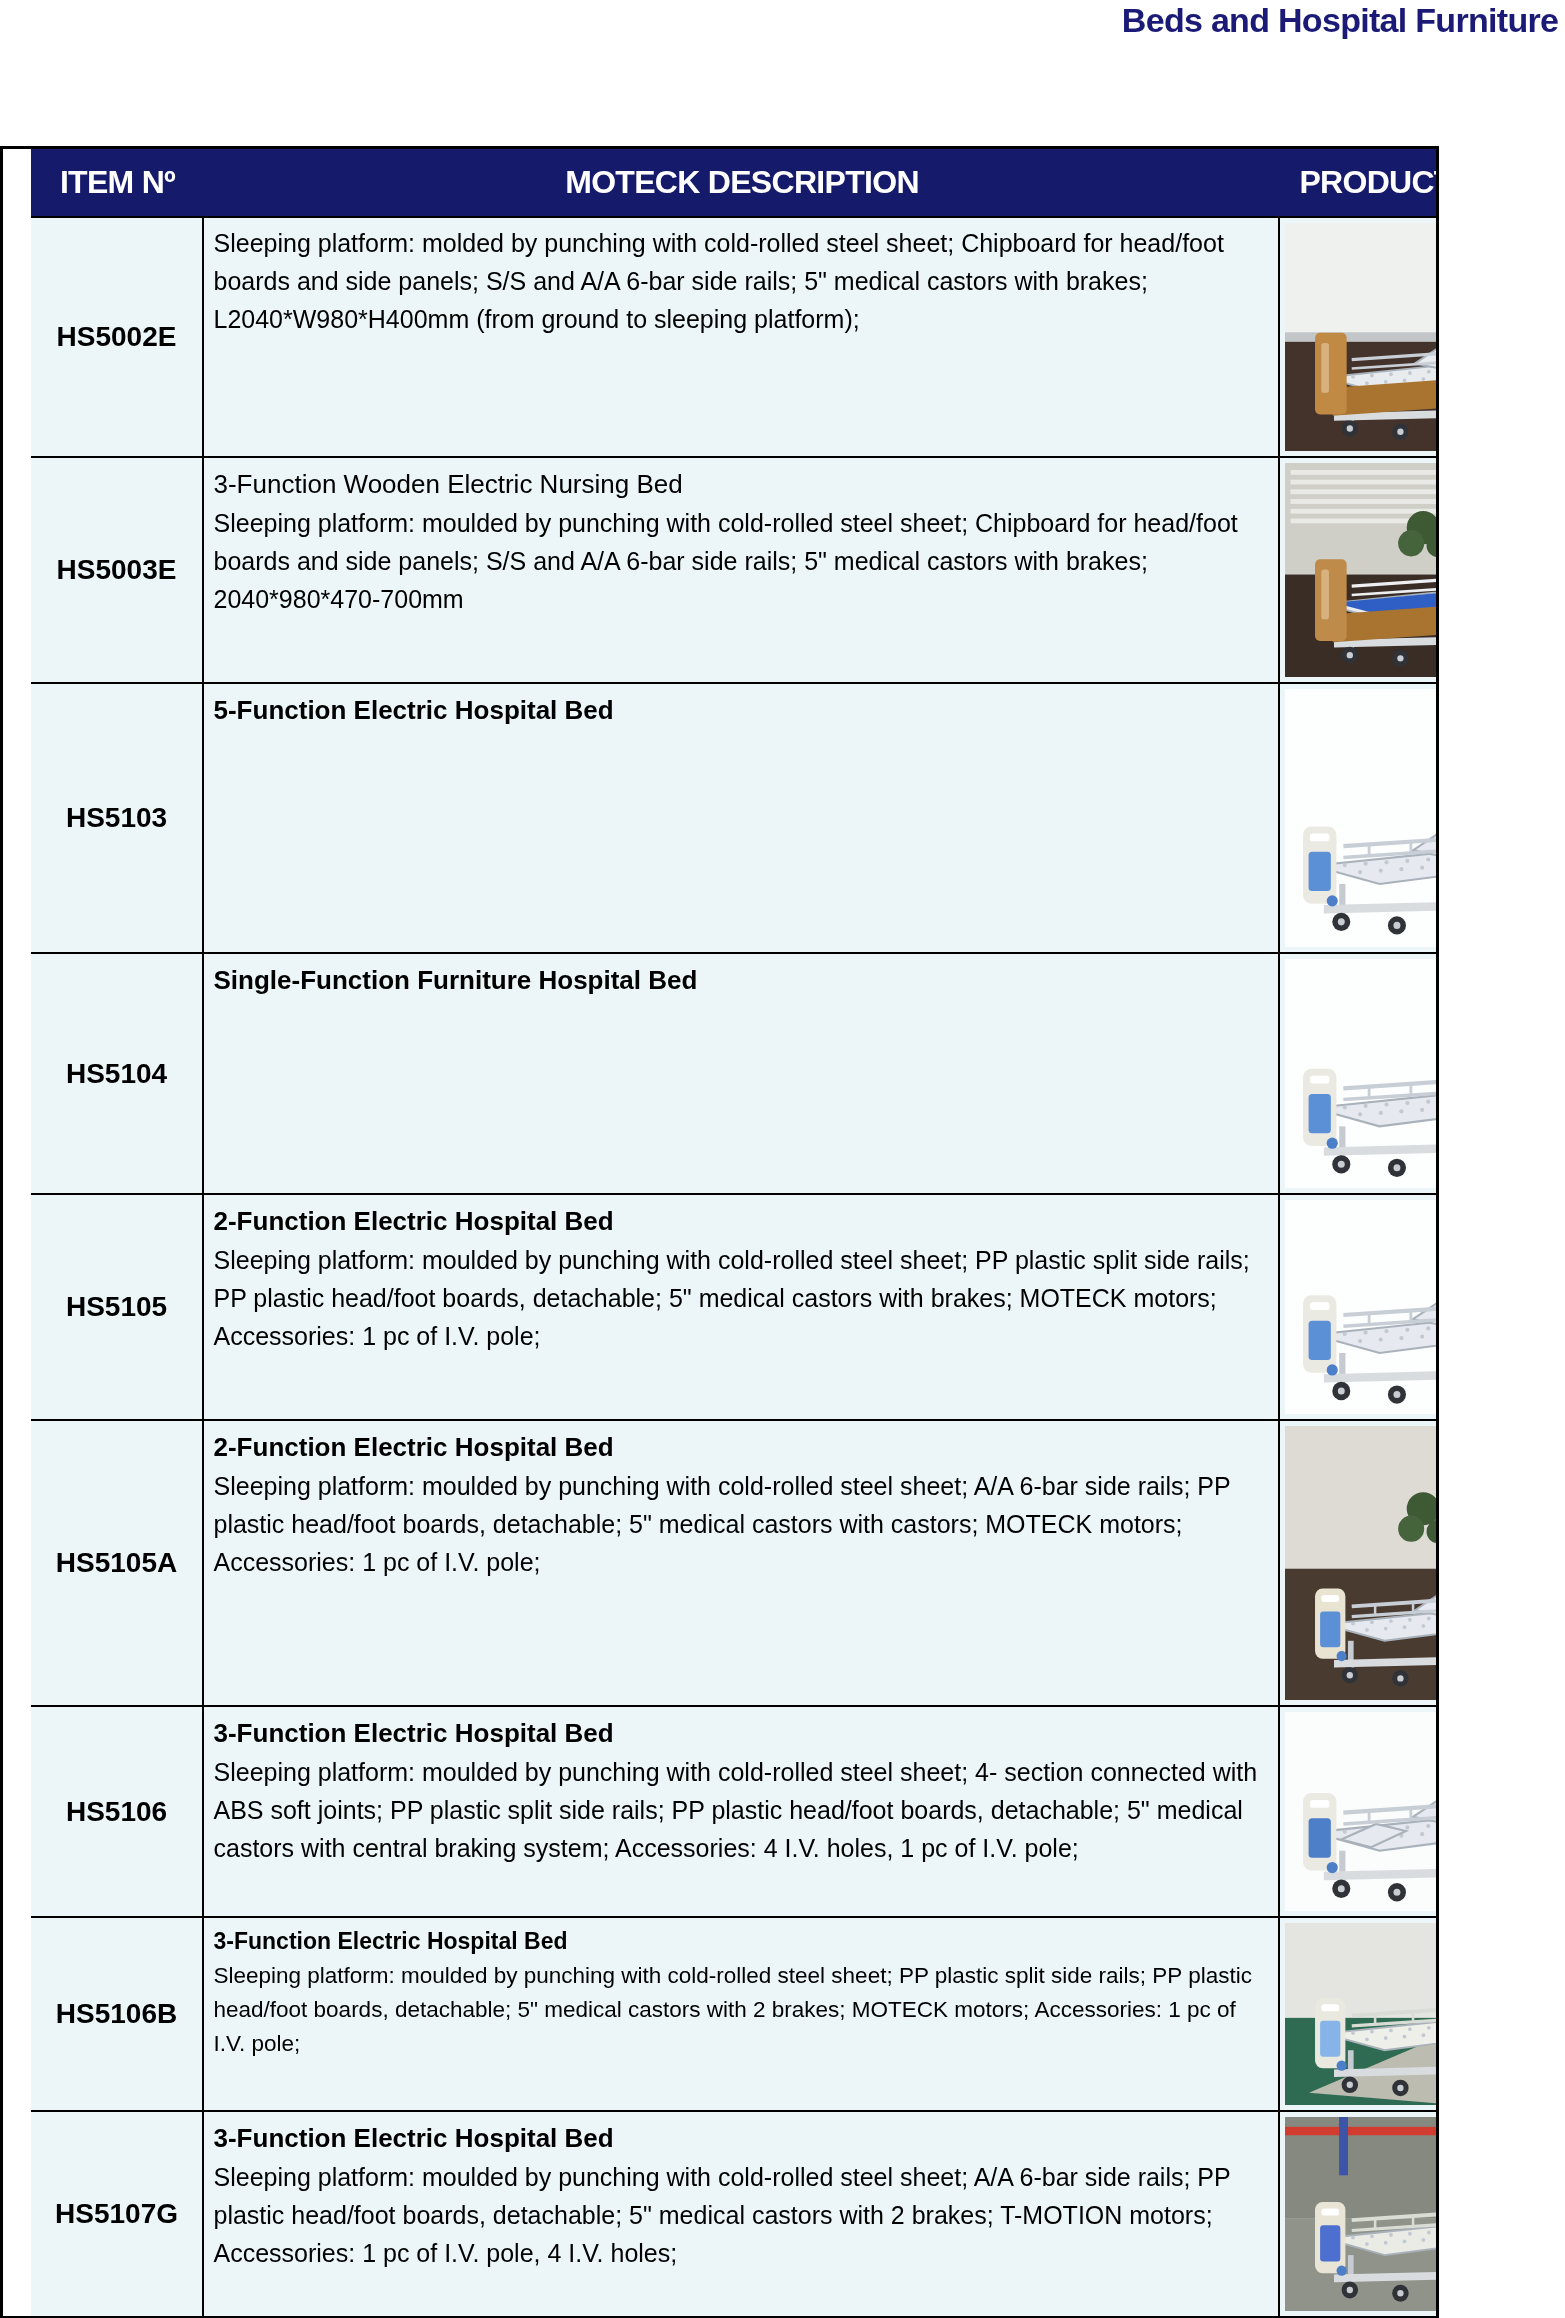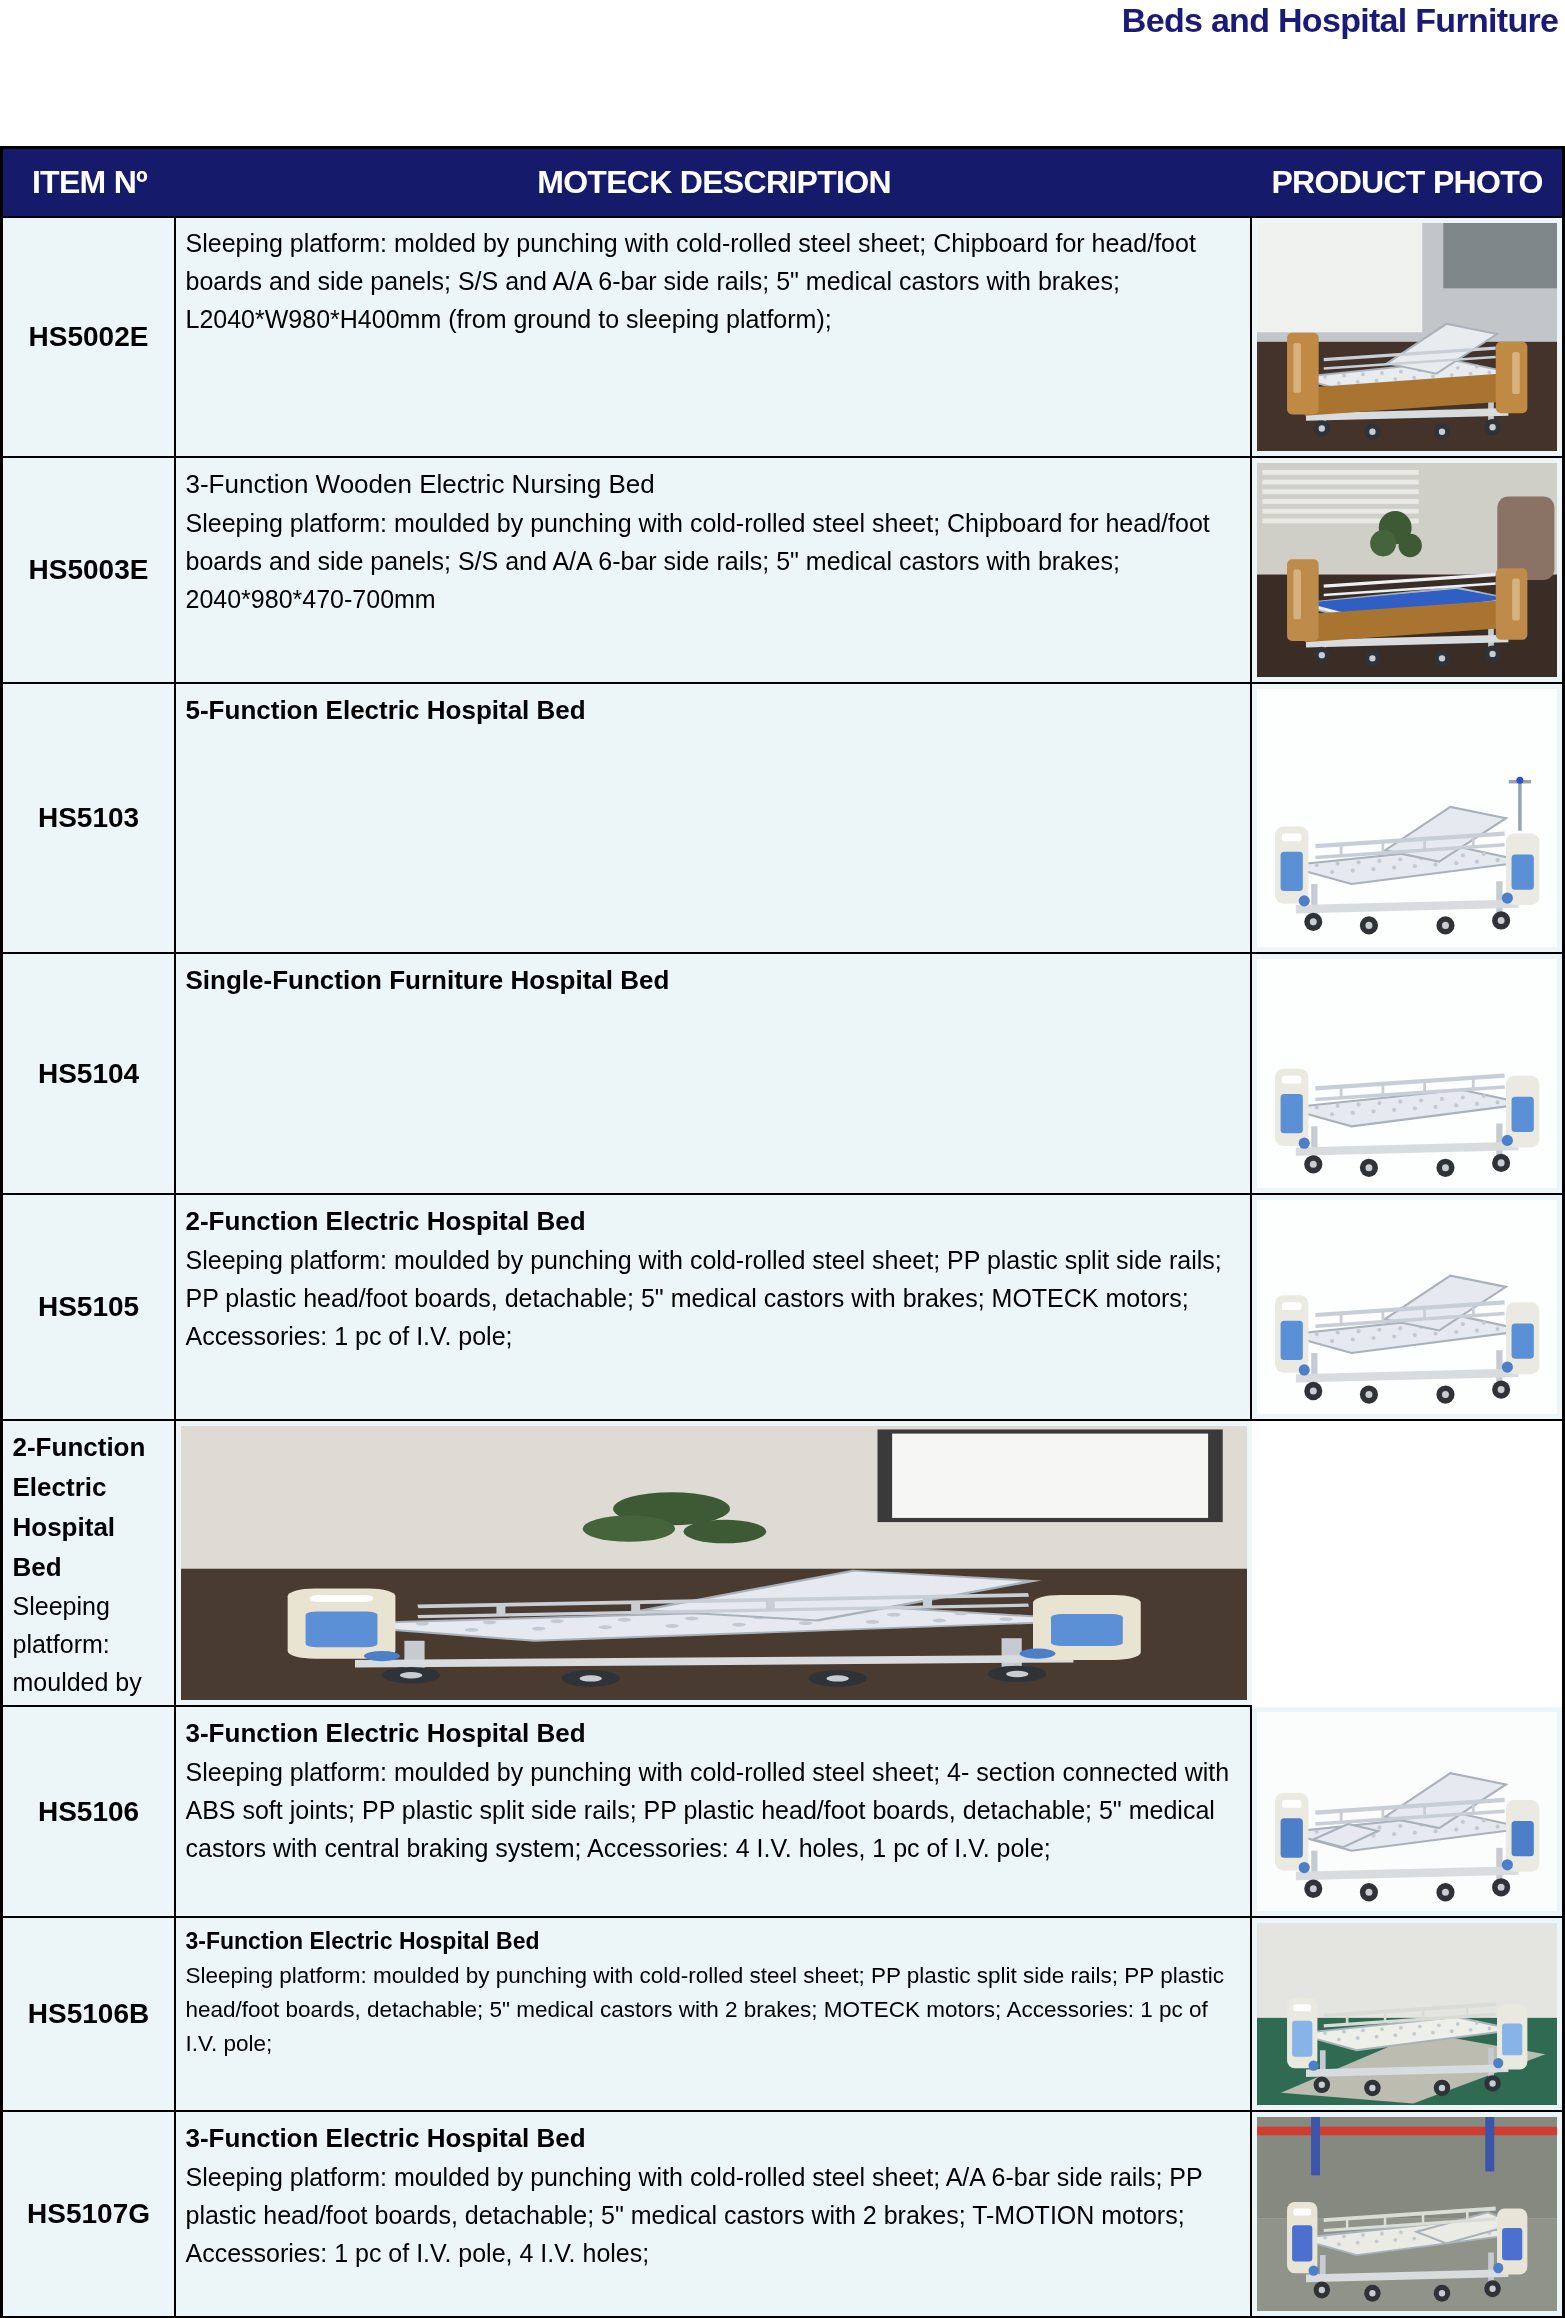"ITEM Nº" .tablewrap { padding-left: none -> 28px; width: 1565px -> 1439px }
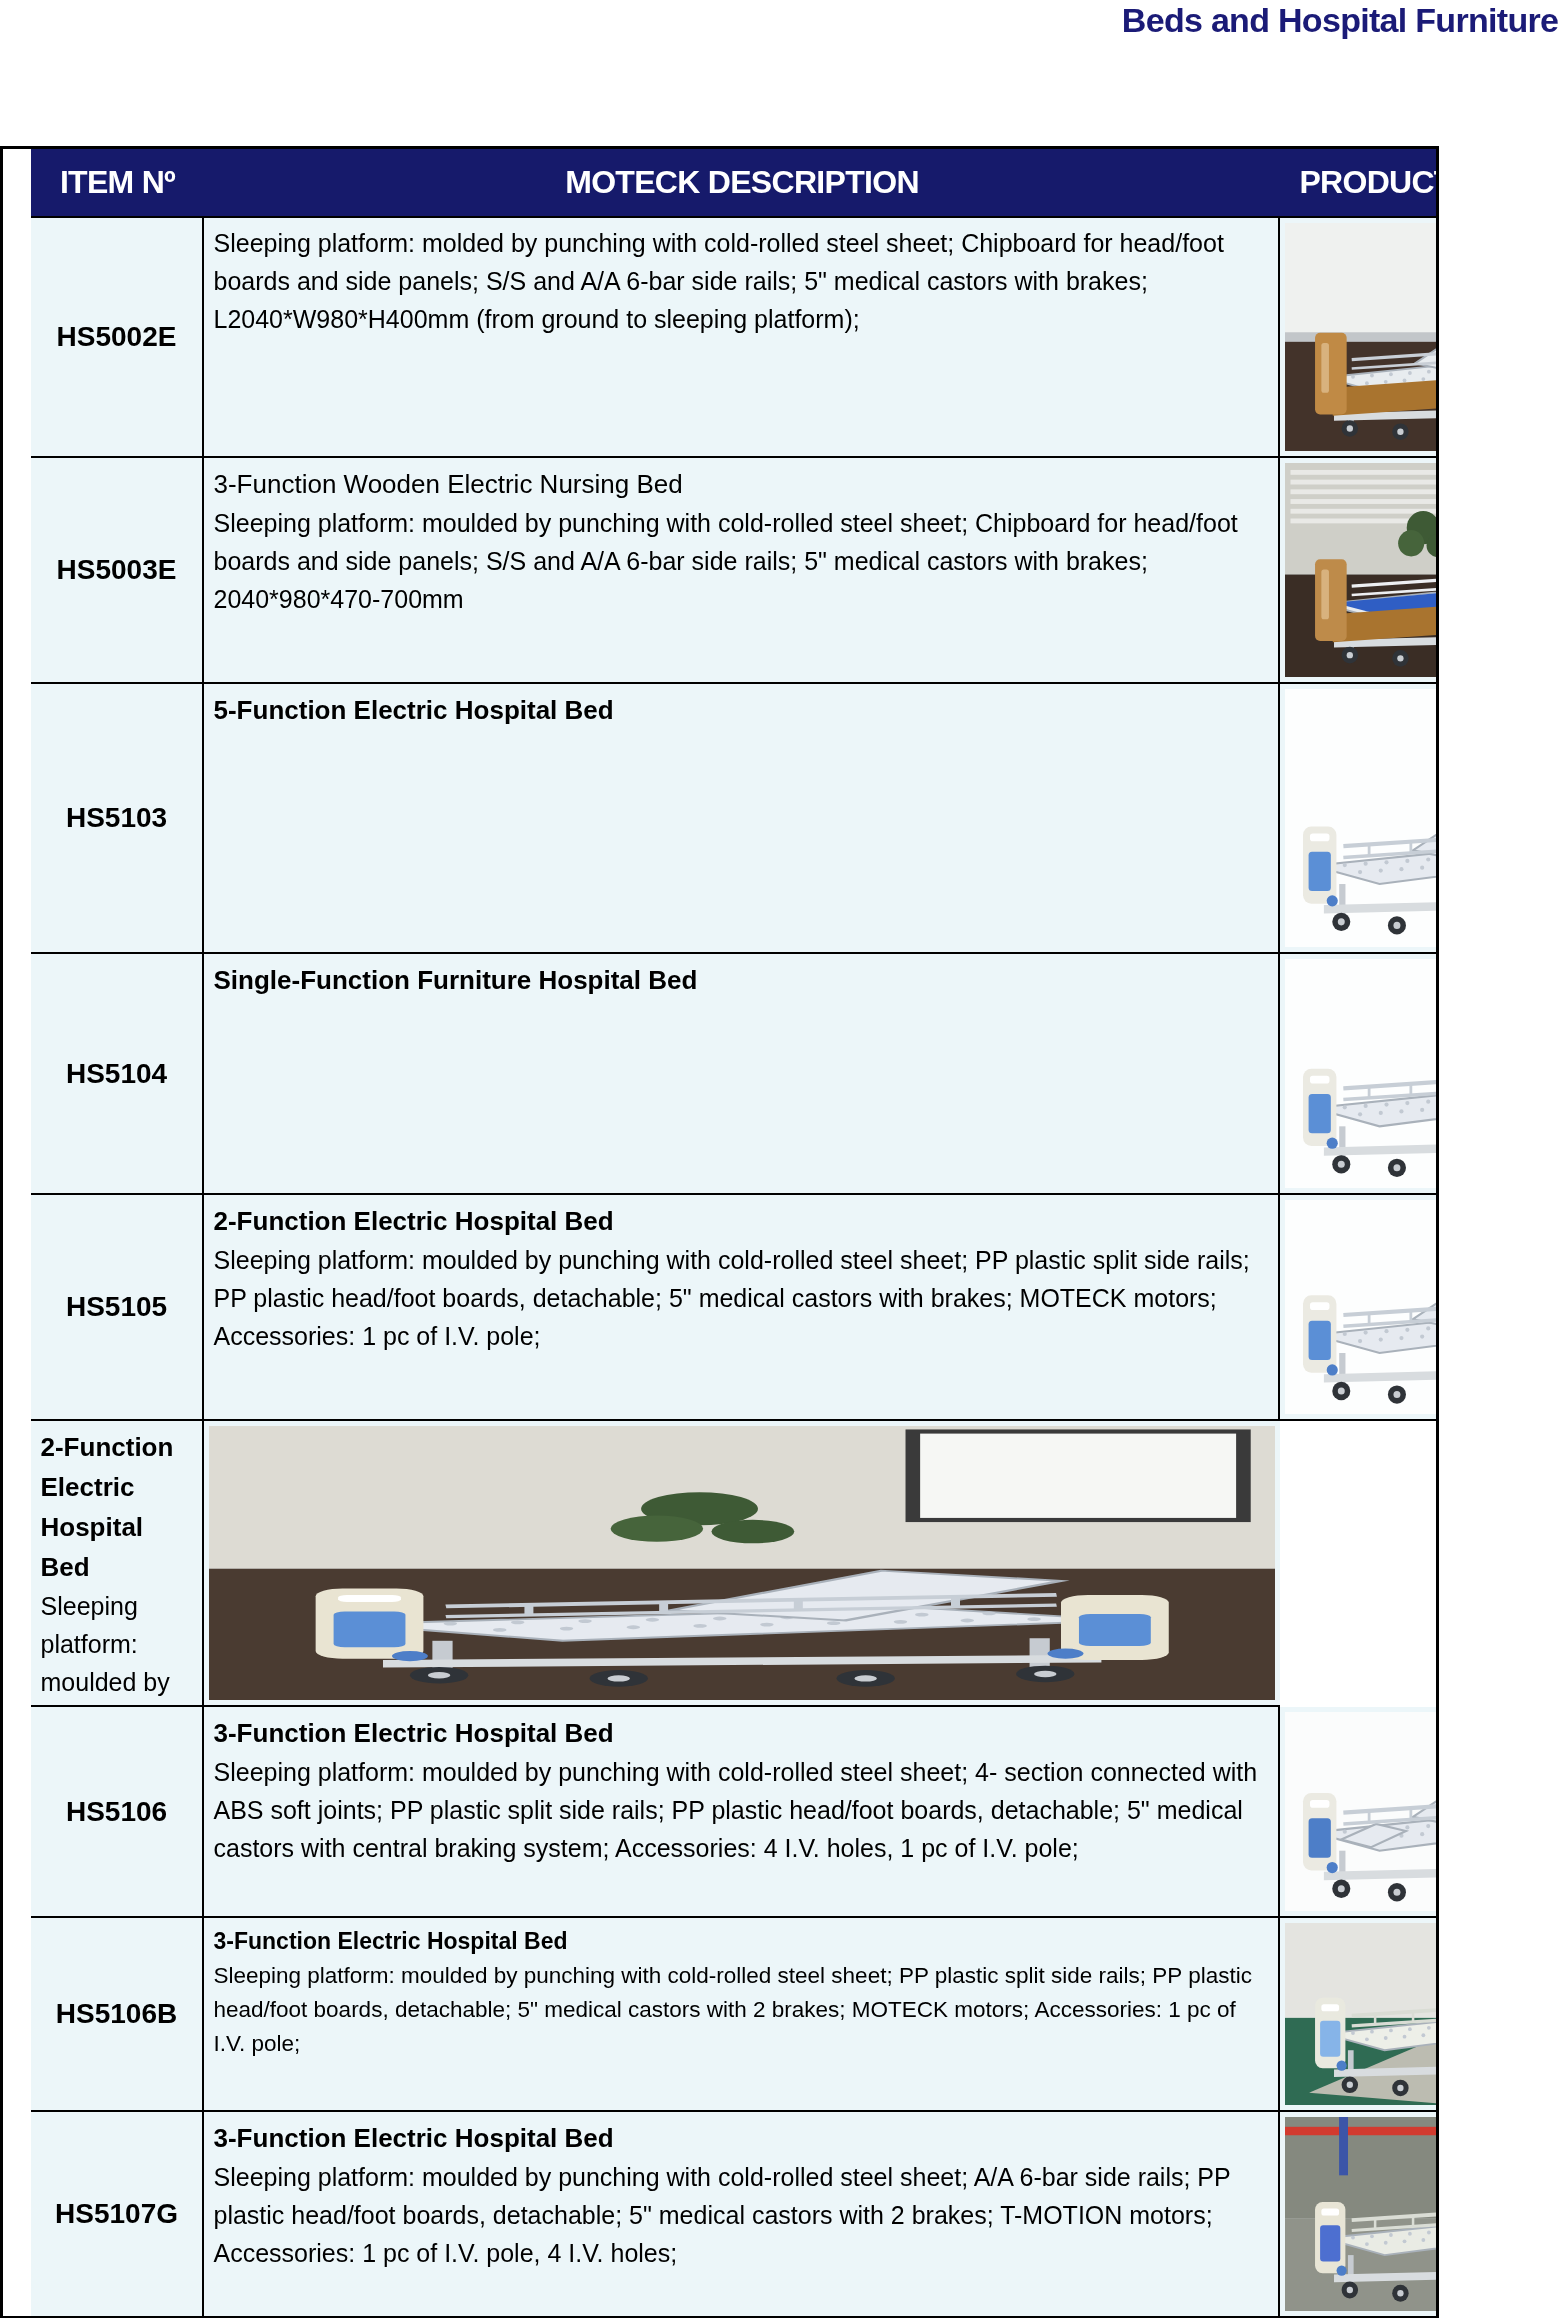"HS5105A" div.cell { html: none -> <div>HS5105A</div> }
